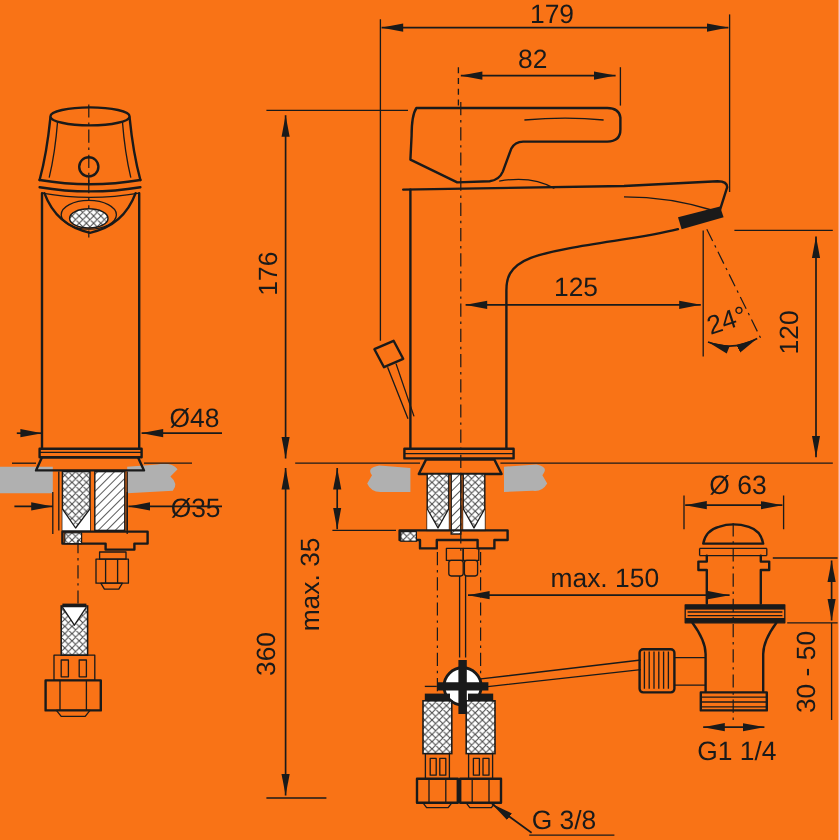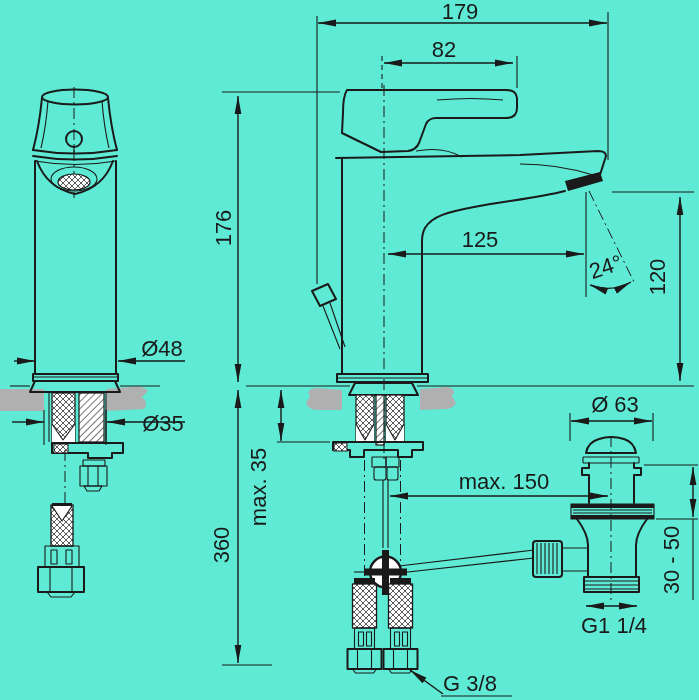"179" .stage { background: #5eead4 -> #f97316 }
